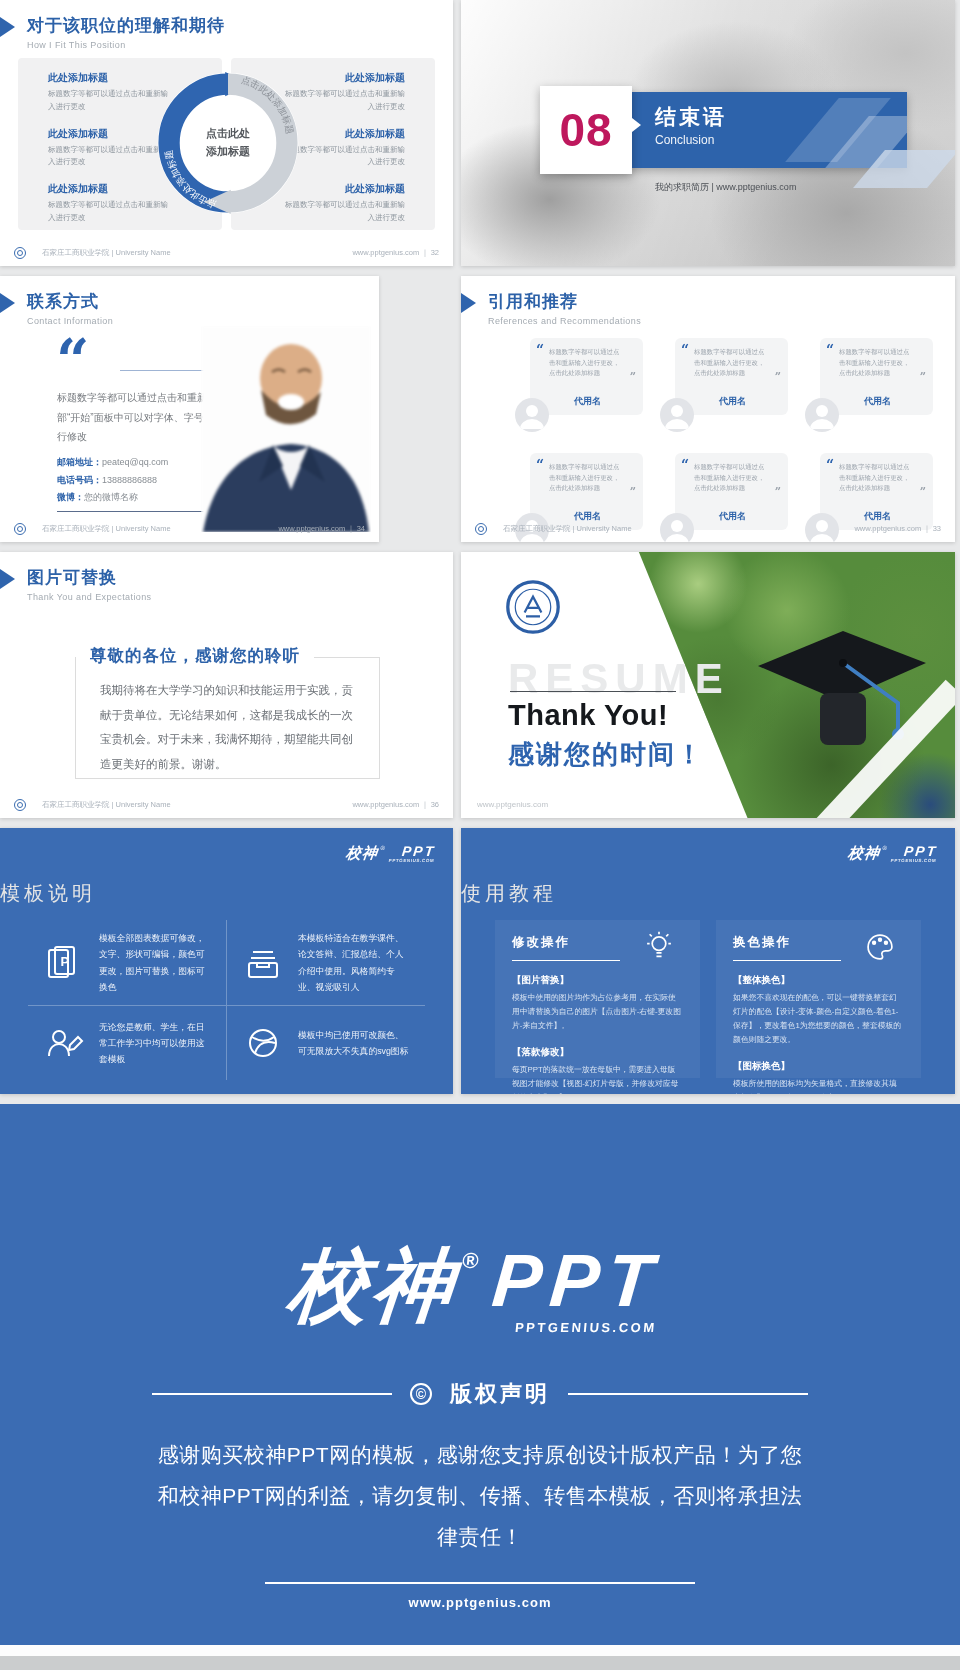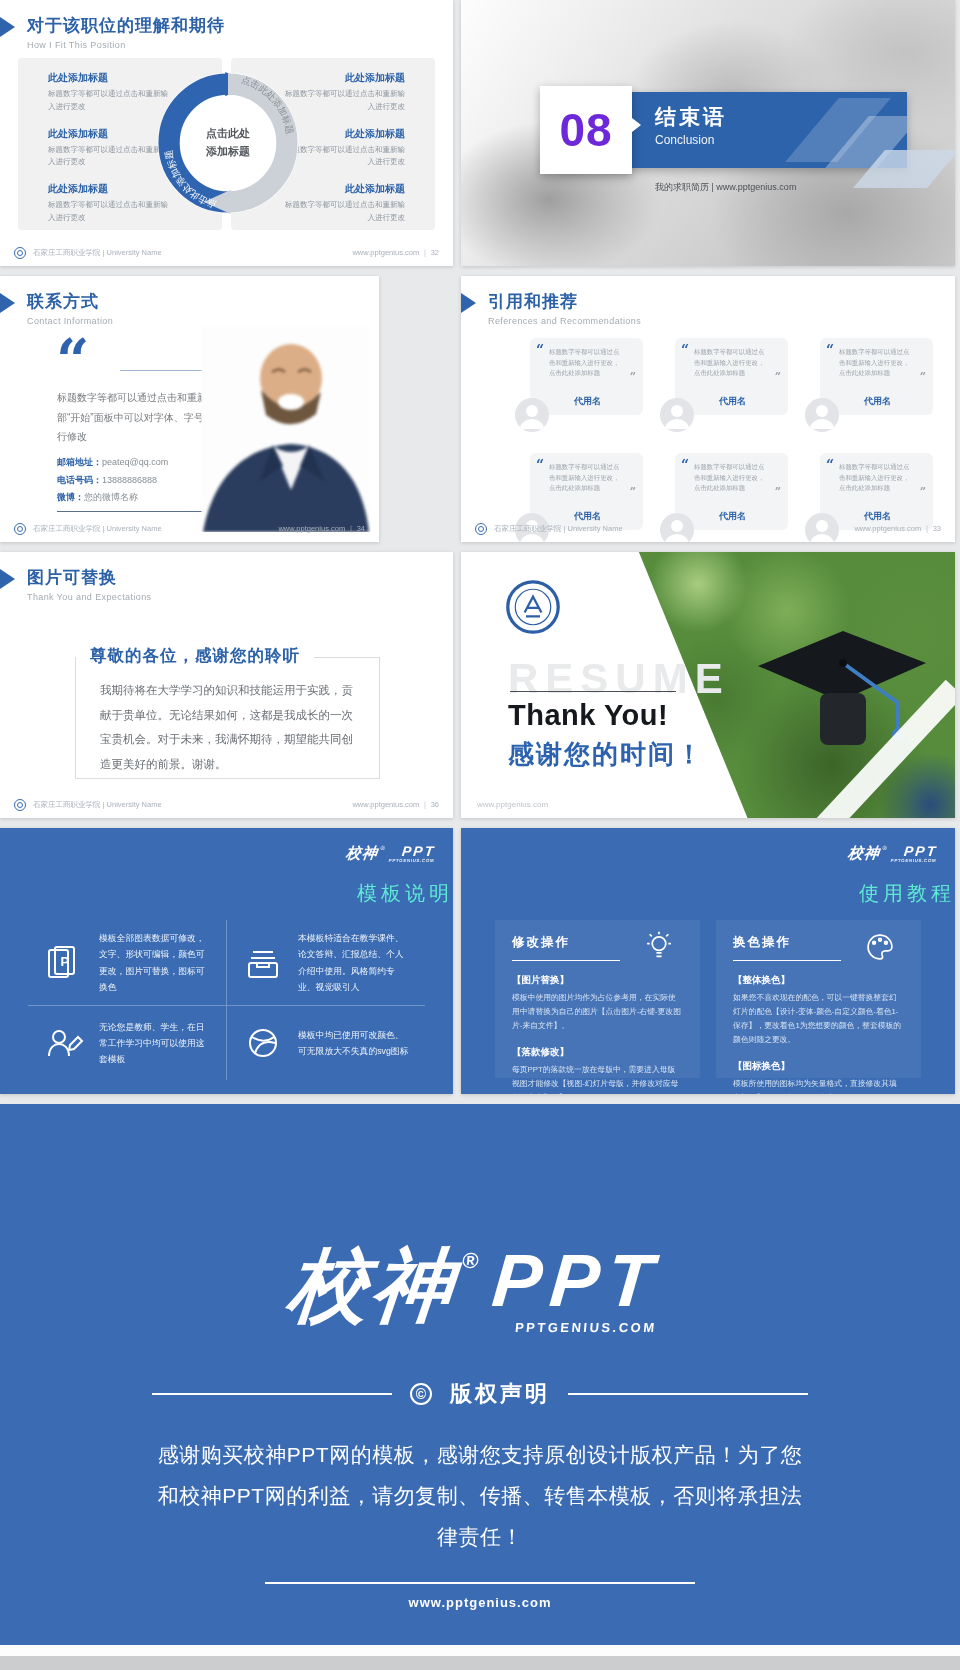"08" .cv-num { color: #6d28d9 -> #be185d }
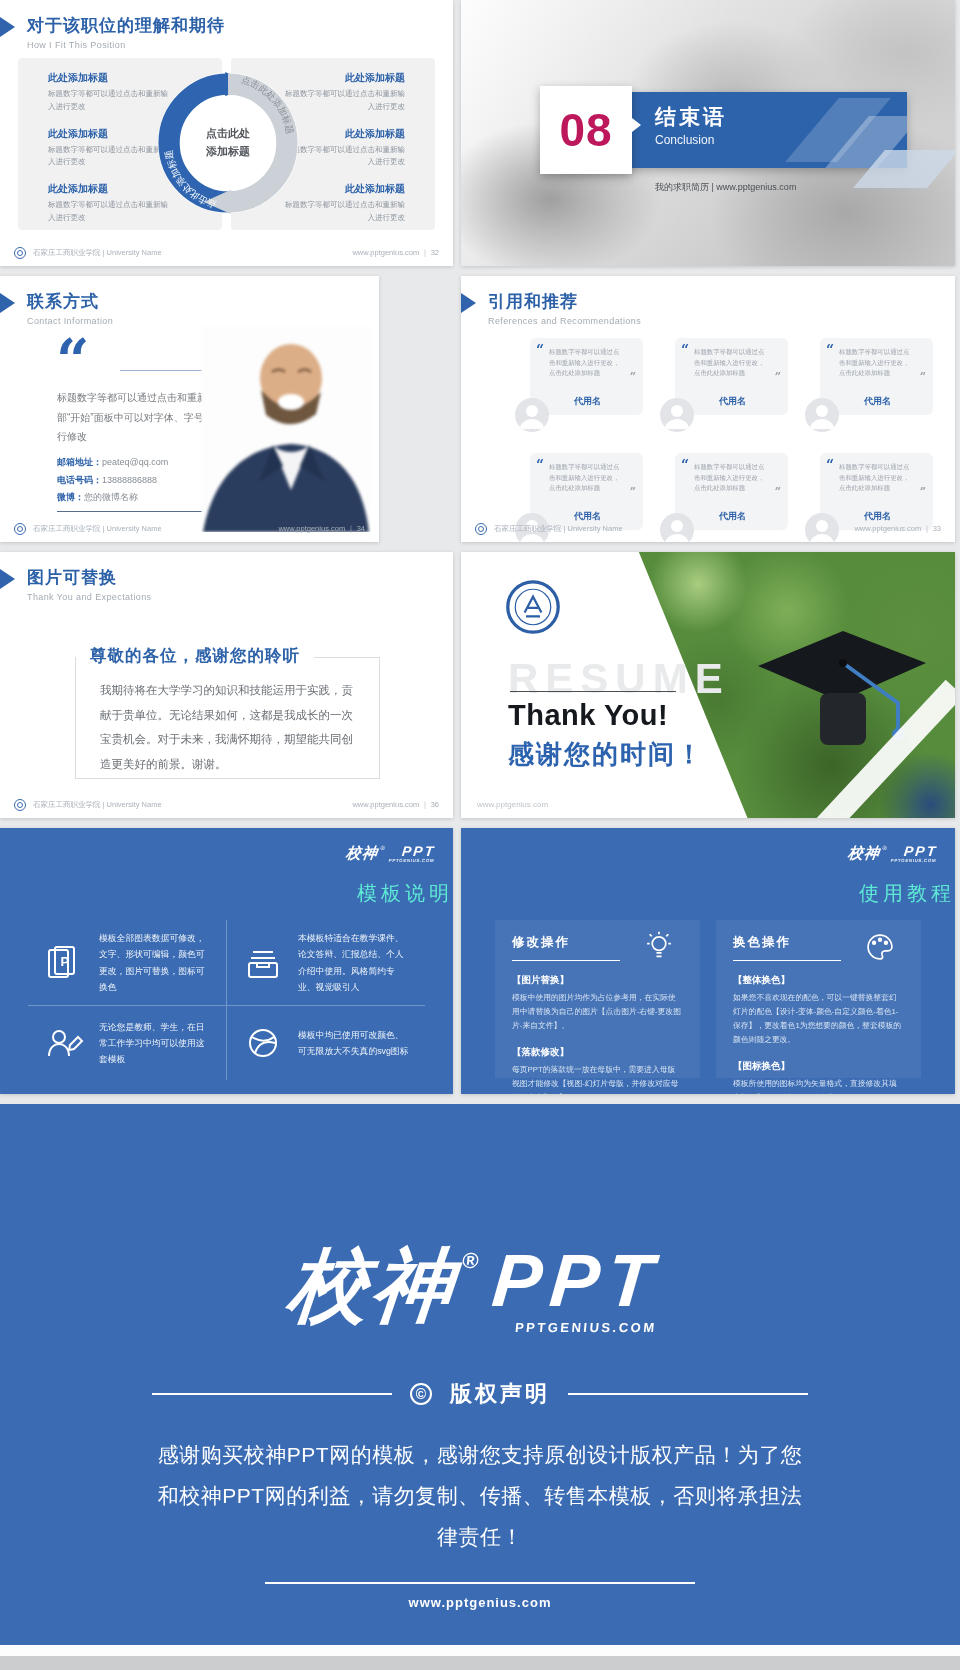"石家庄工商职业学院 | University Name" .fleft { gap: 7px -> 16px }
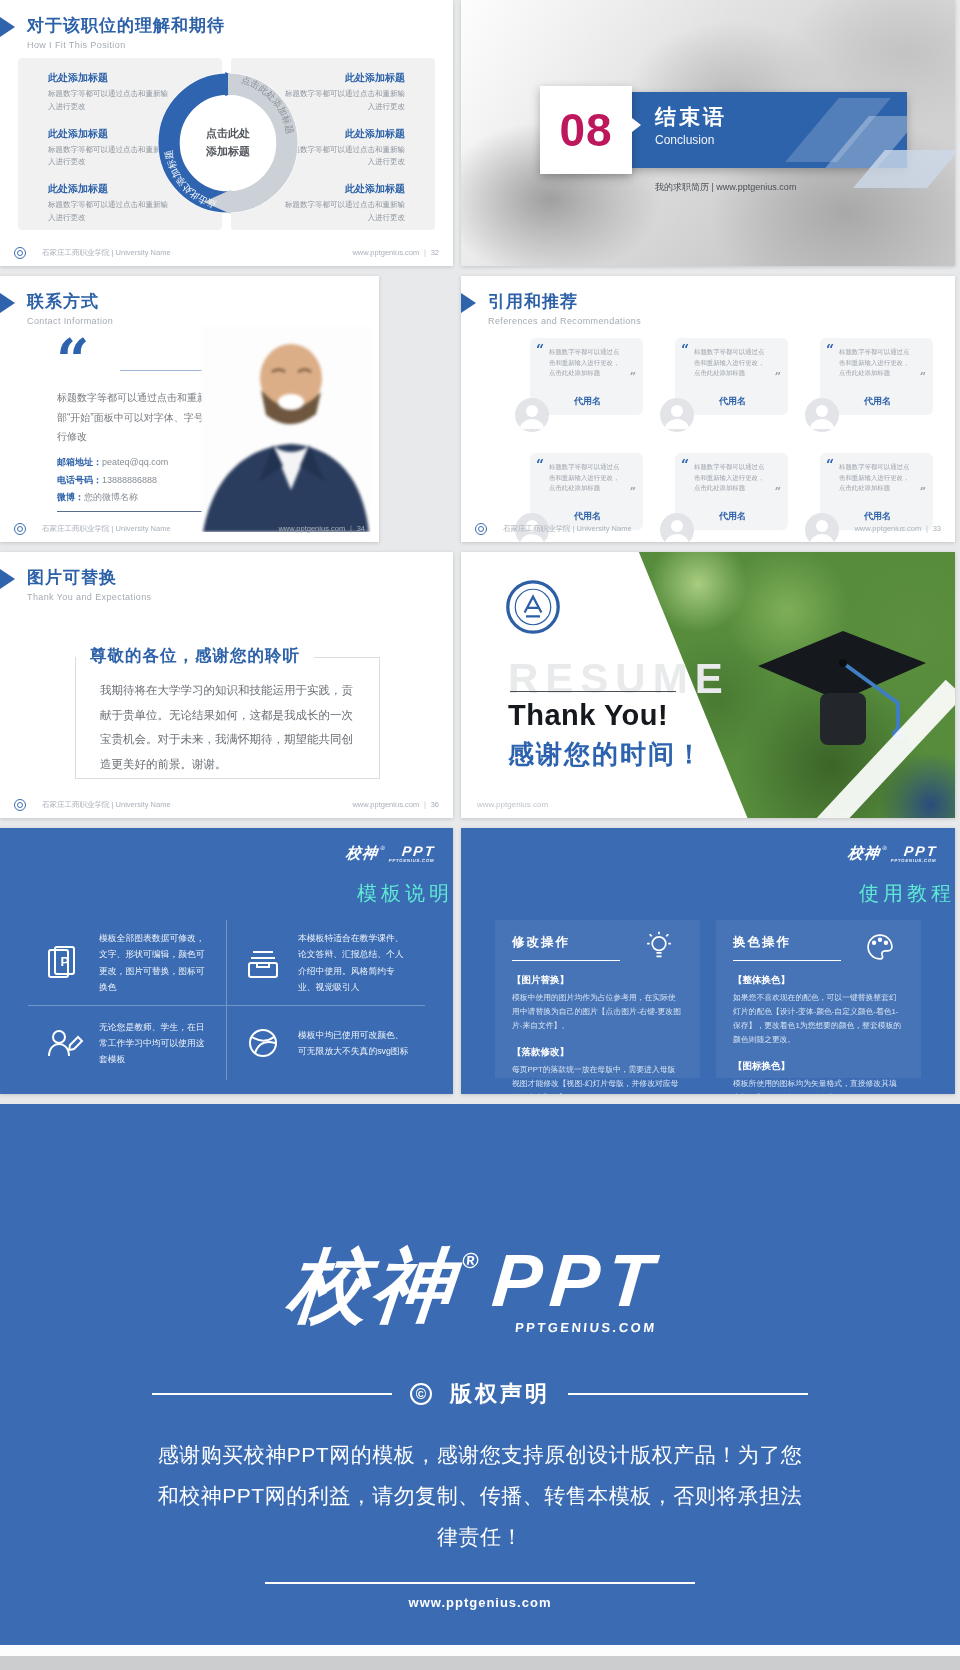"模板说明" .blue-title { color: #5eead4 -> #e5e5e5; text-align: right -> left }
